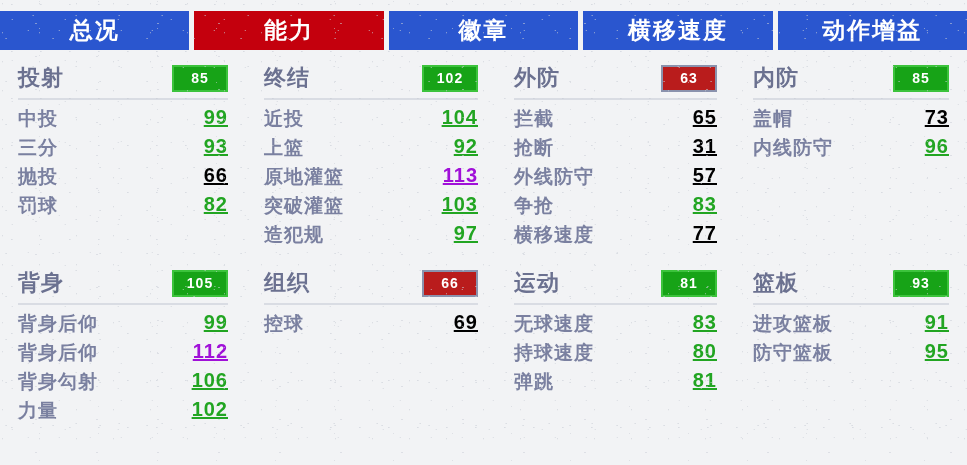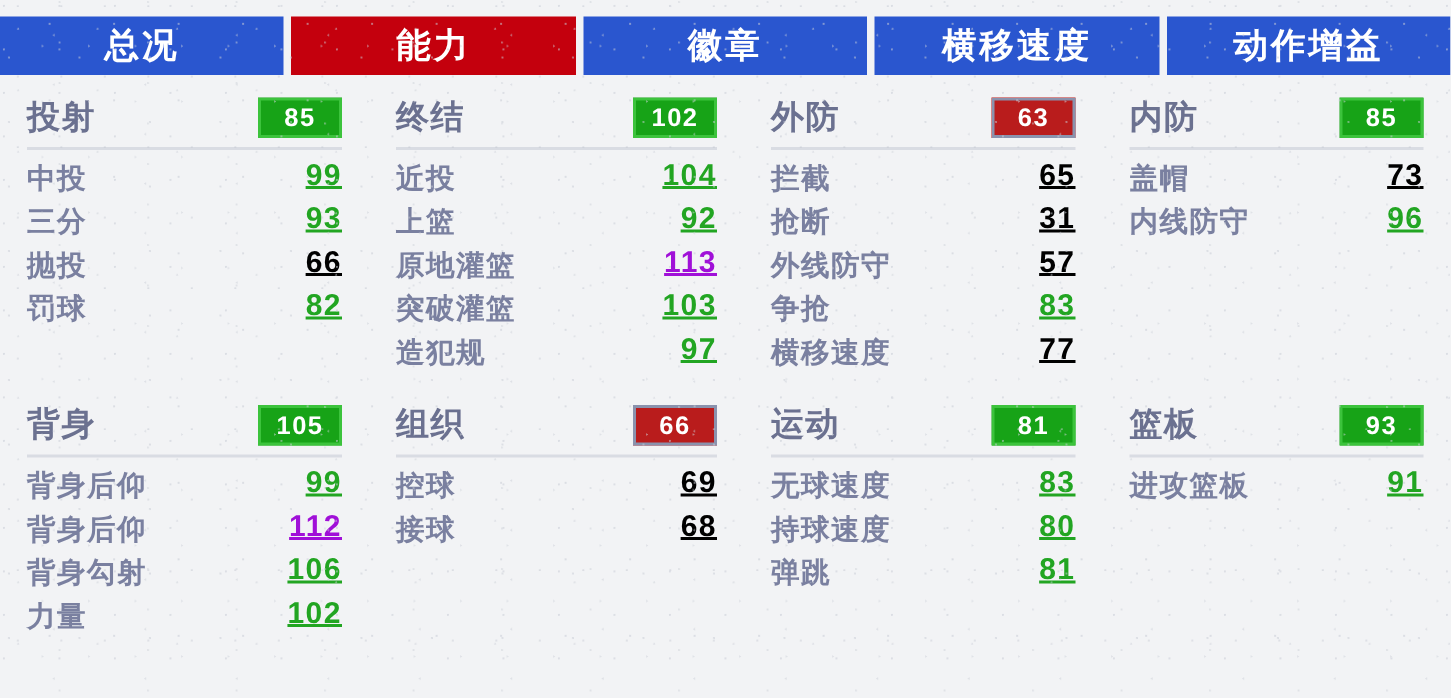"85" .g-badge { font-size: 17px -> 14px }
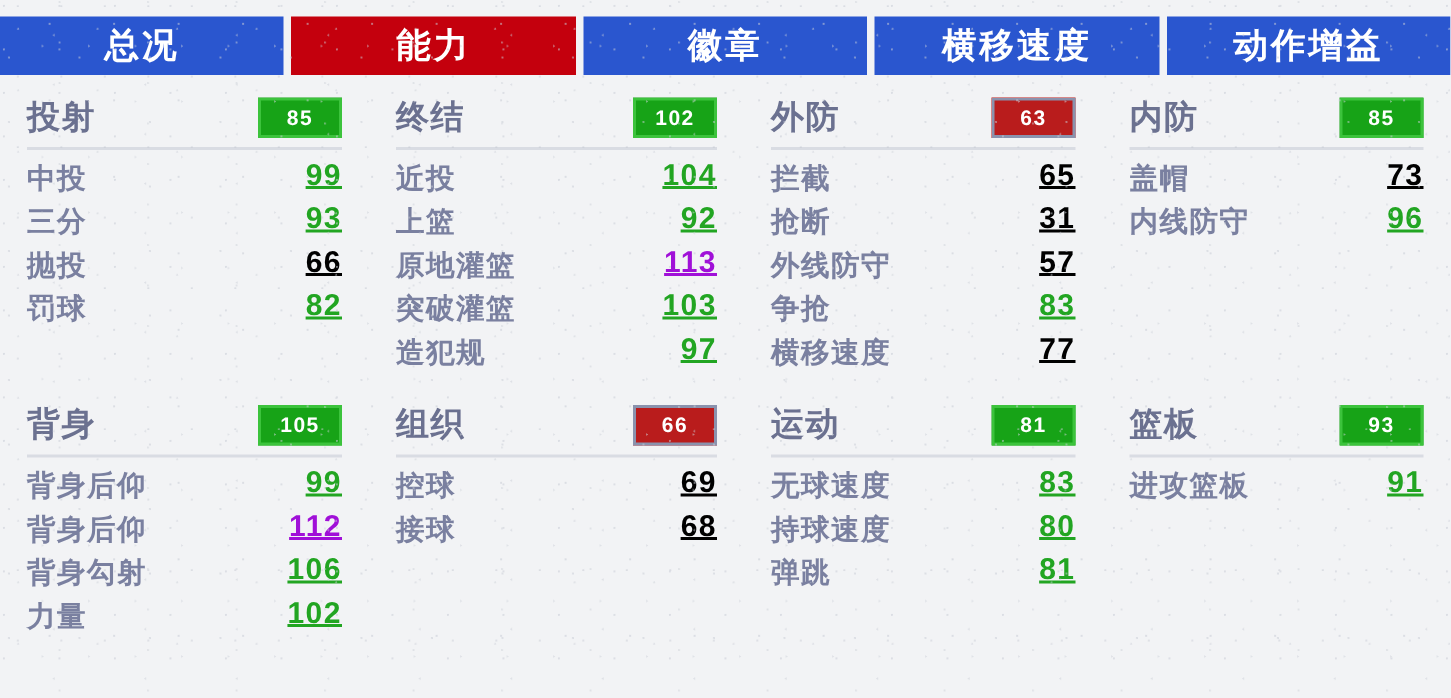"接球" div.row { html: <div> <span>接球</span> <span>68</span> </div> -> none }
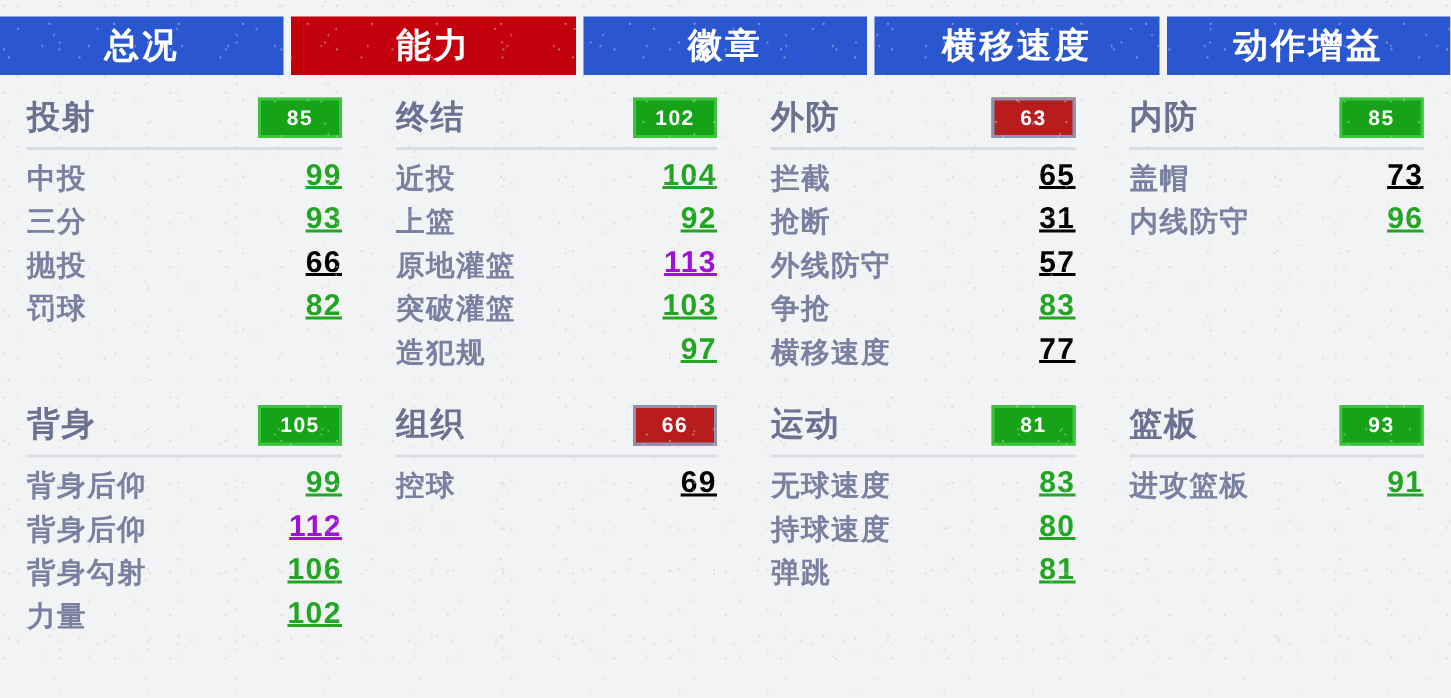"防守篮板" div.row { html: none -> <div> <span>防守篮板</span> <span>95</span> </div> }
